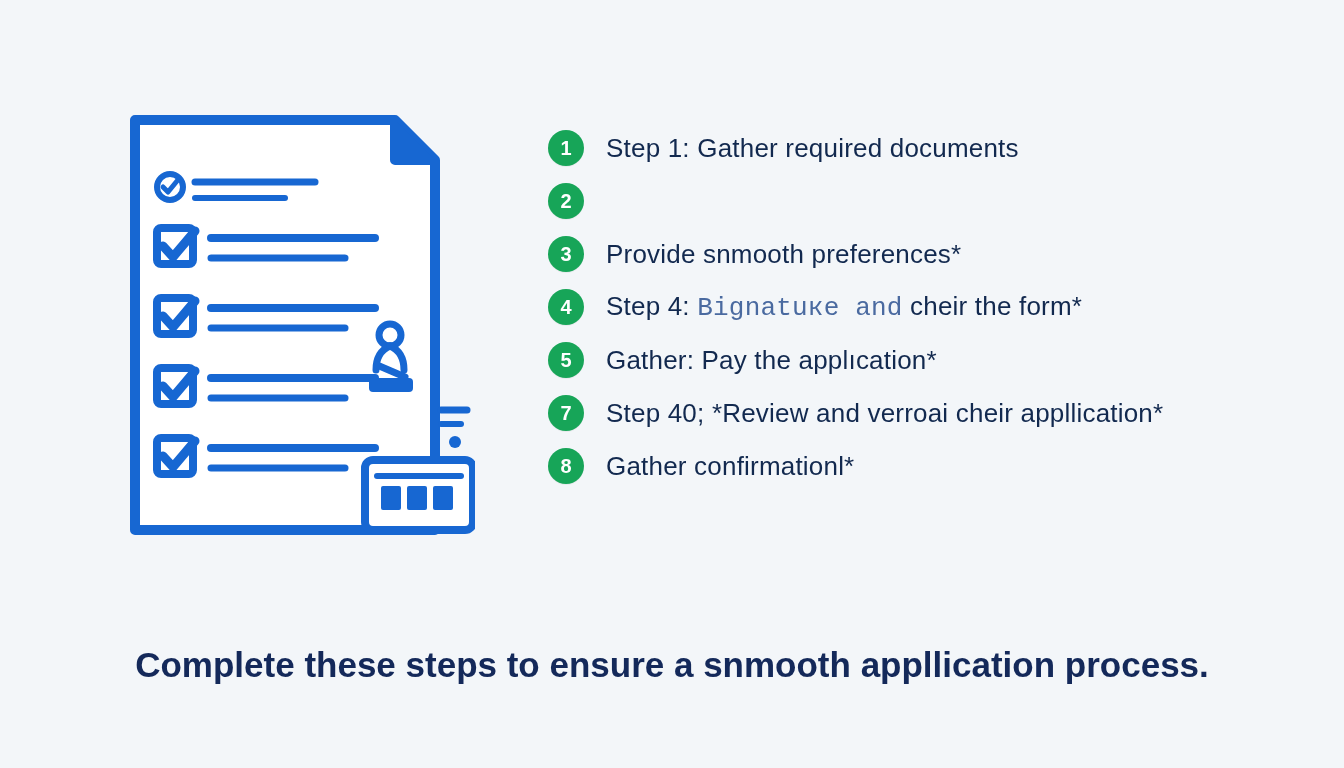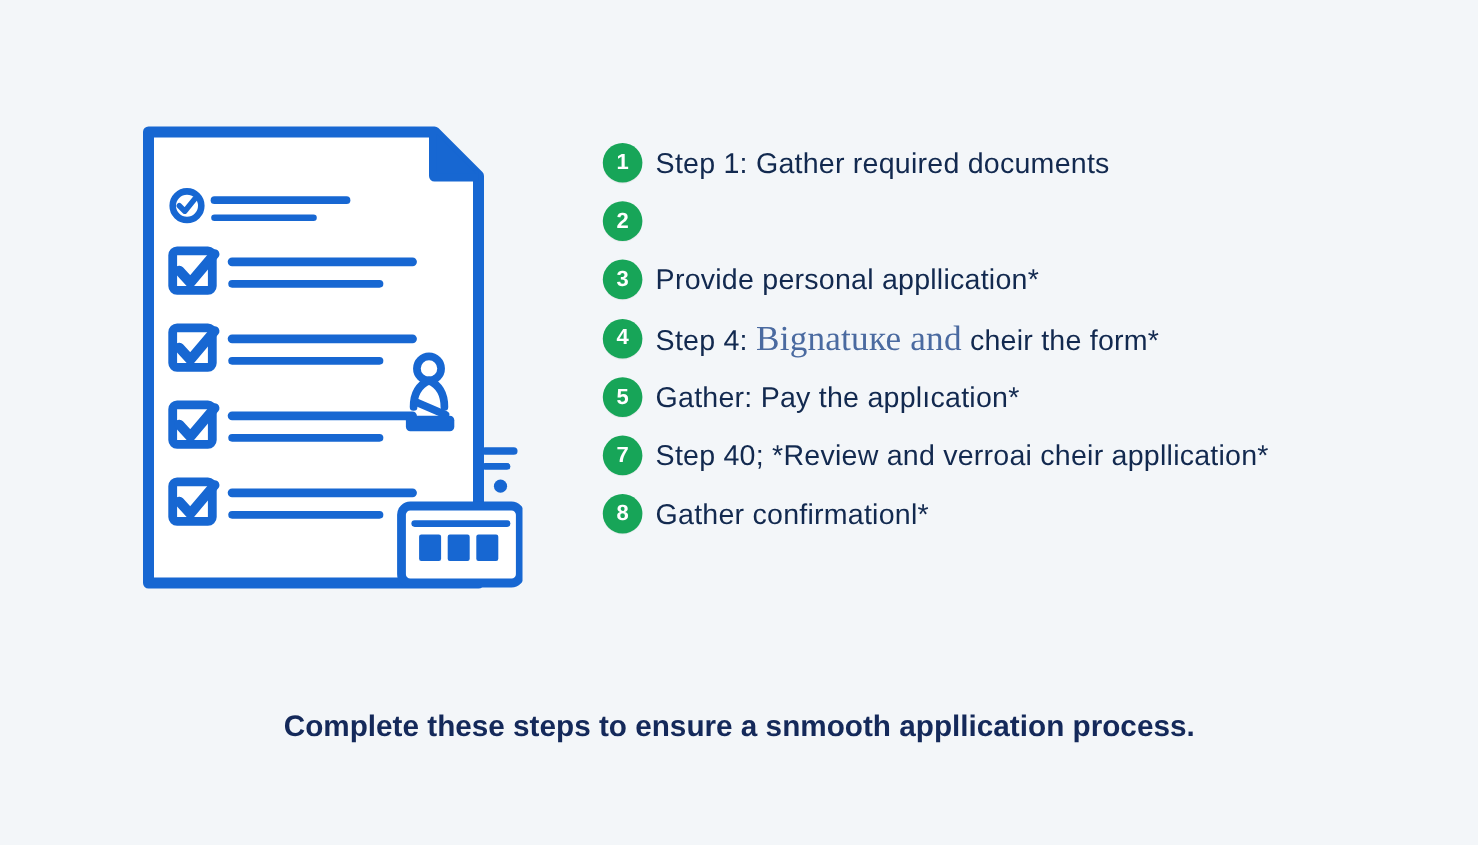"Step 1: Gather required documents" .step-label { margin-left: 12px -> 22px }
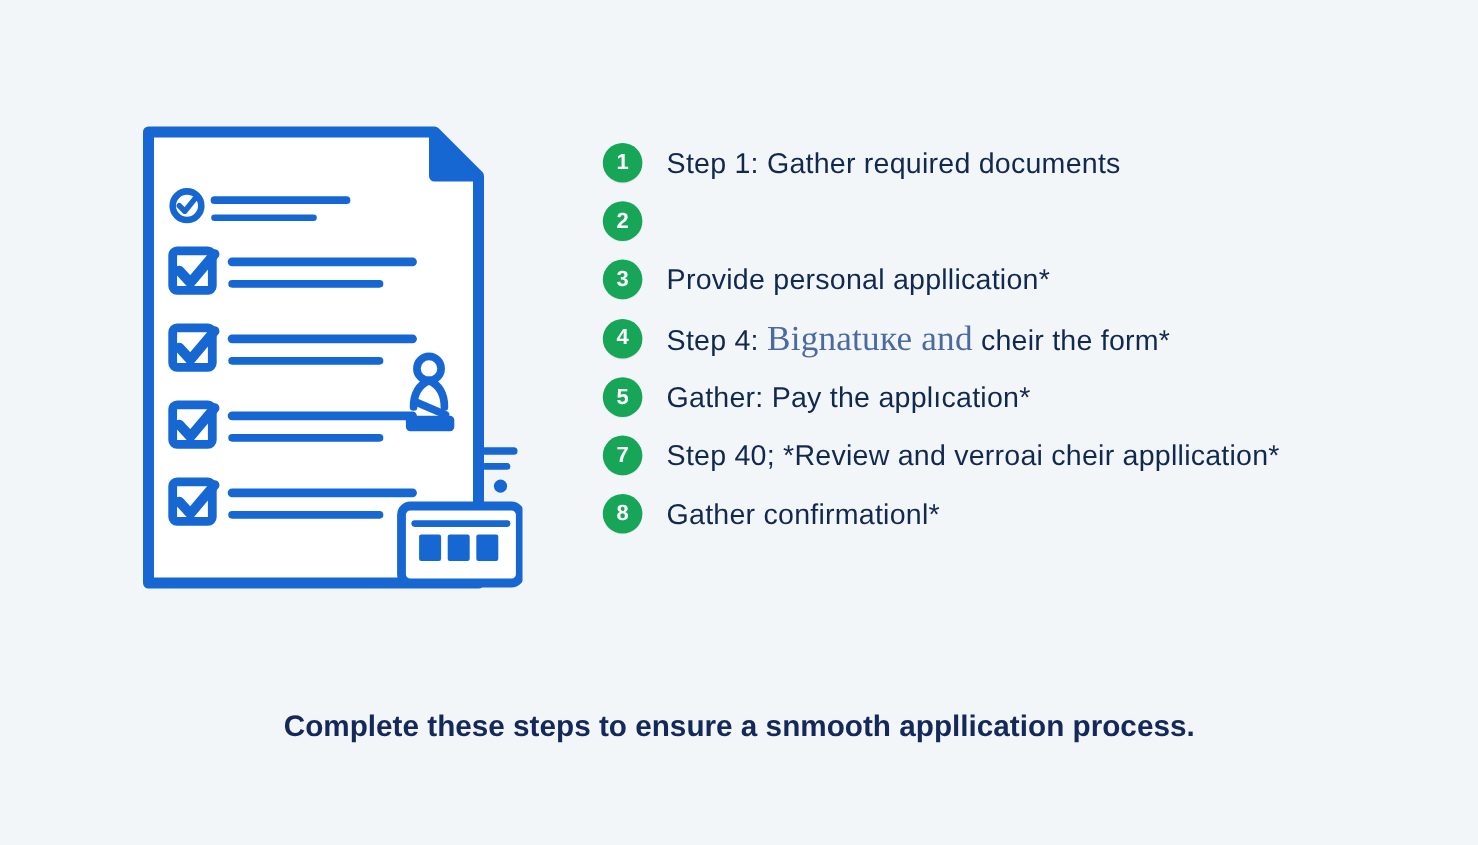"Provide personal appllication*" div.step-label { text: personal appllication -> snmooth preferences }
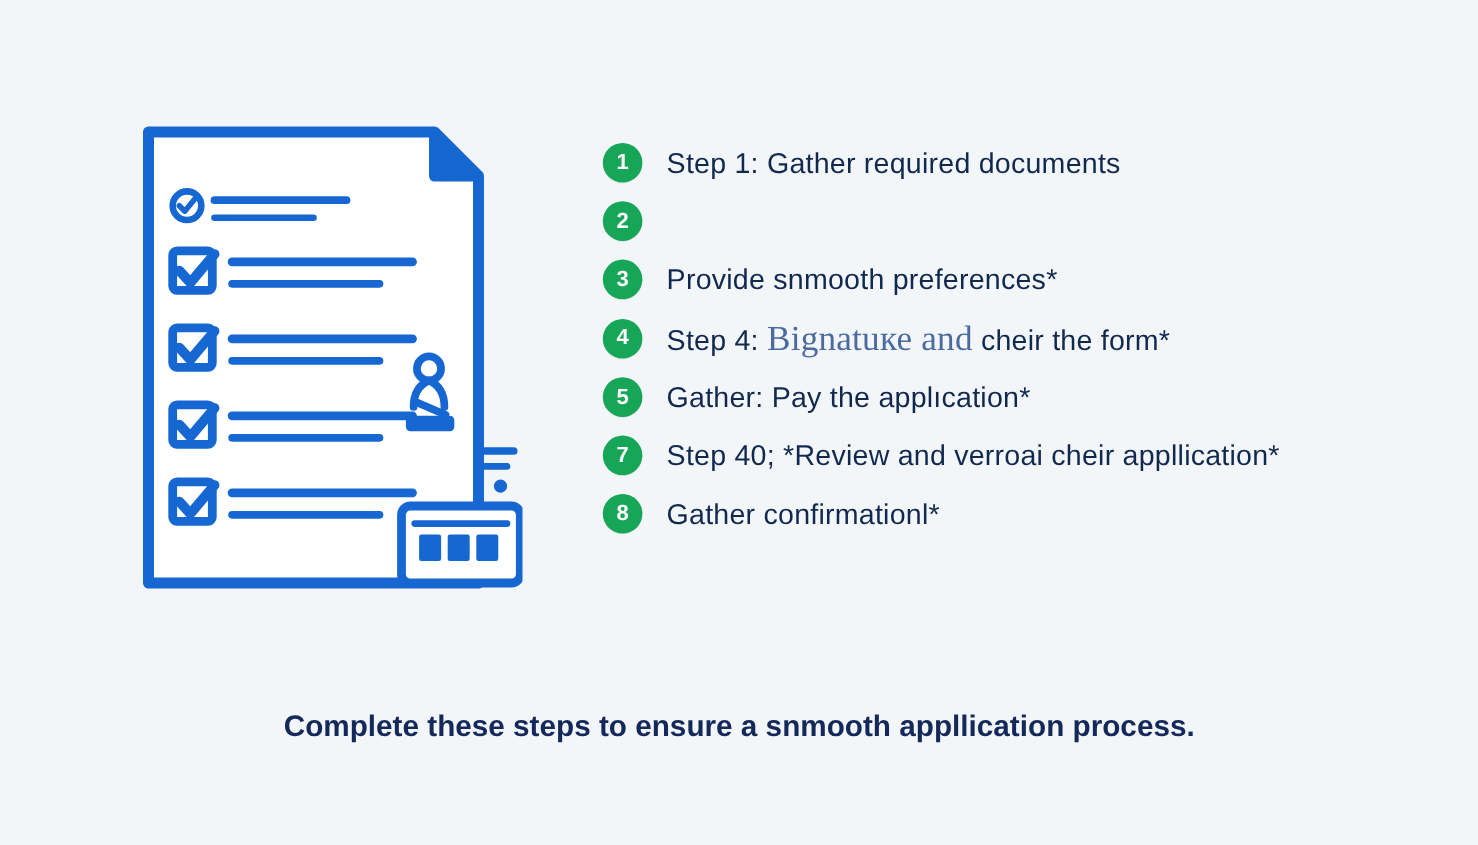"Bignatuке and" .step-label .cursive { font-family: Liberation Serif, serif -> Liberation Mono, monospace; font-size: 32px -> 26px }
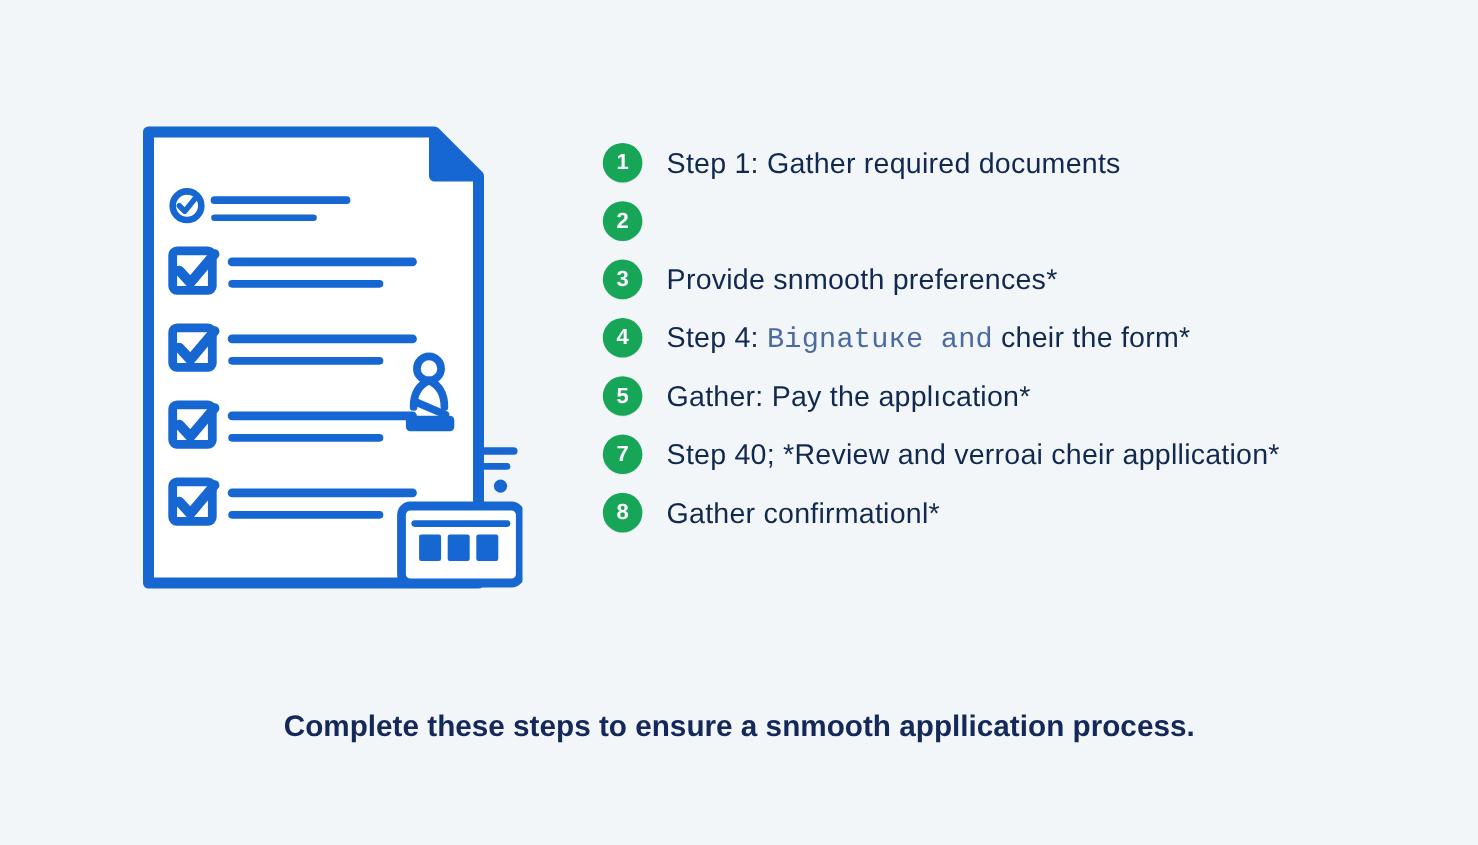"Complete these steps to ensure" .footer-note { font-size: 27px -> 35px }
